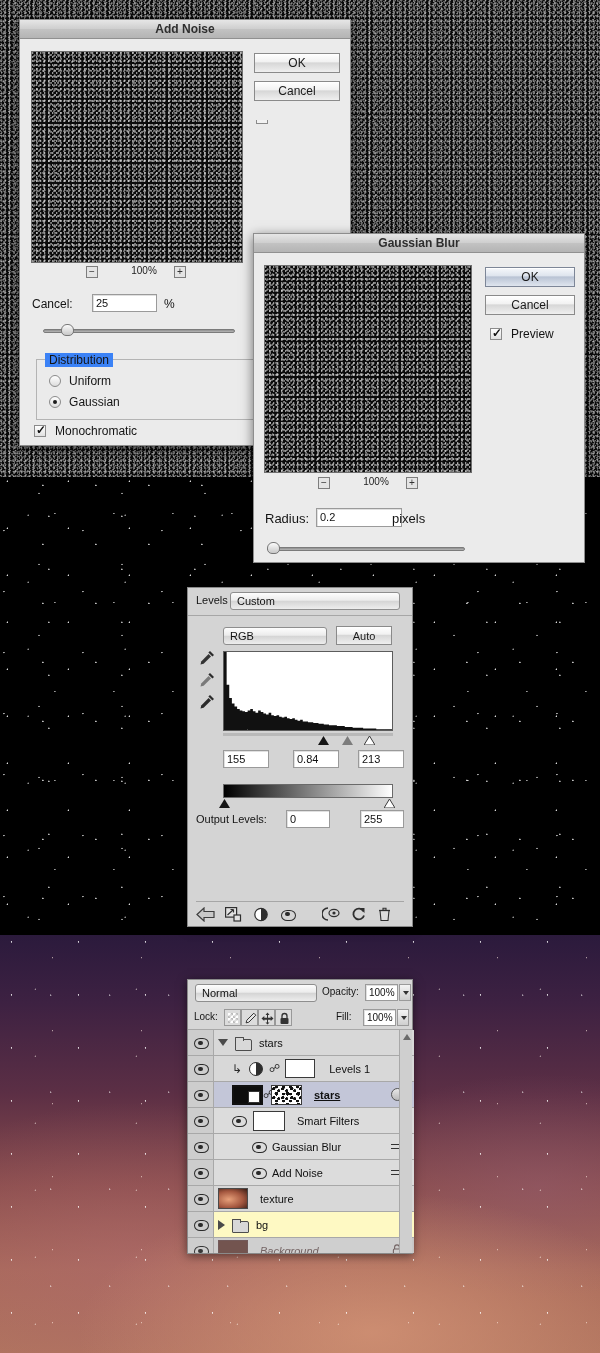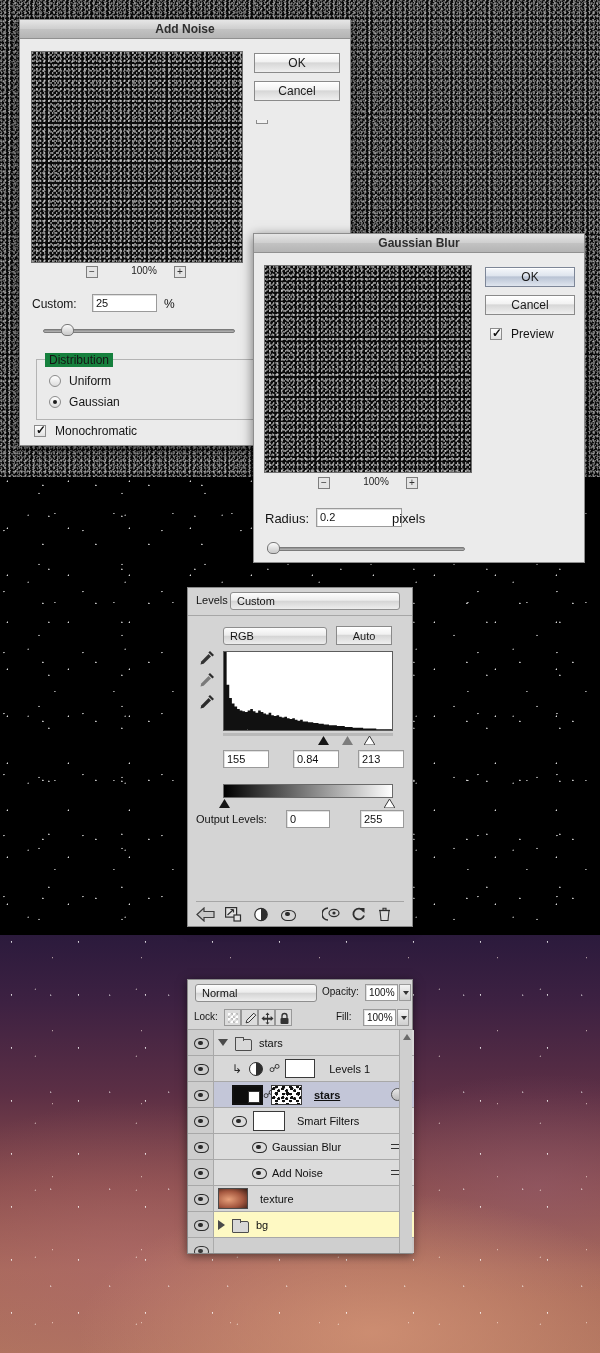"Custom:" div.lbl { text: Custom -> Cancel }
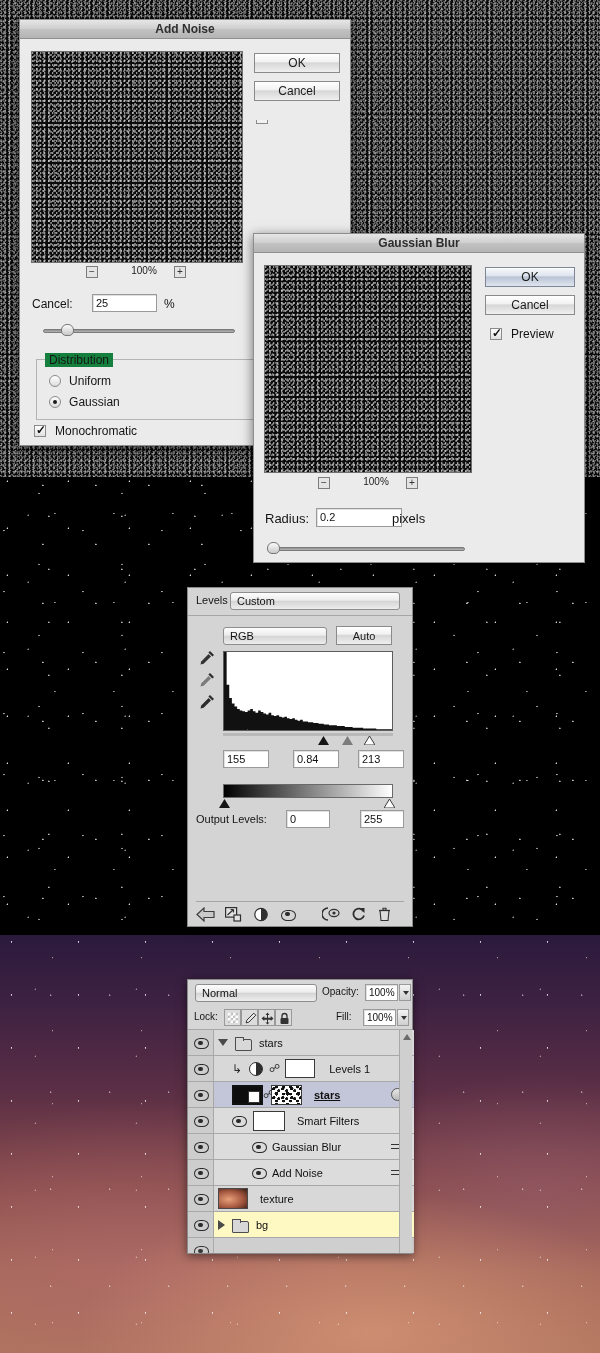"Distribution" .group-title { background: #15803d -> #3b82f6 }
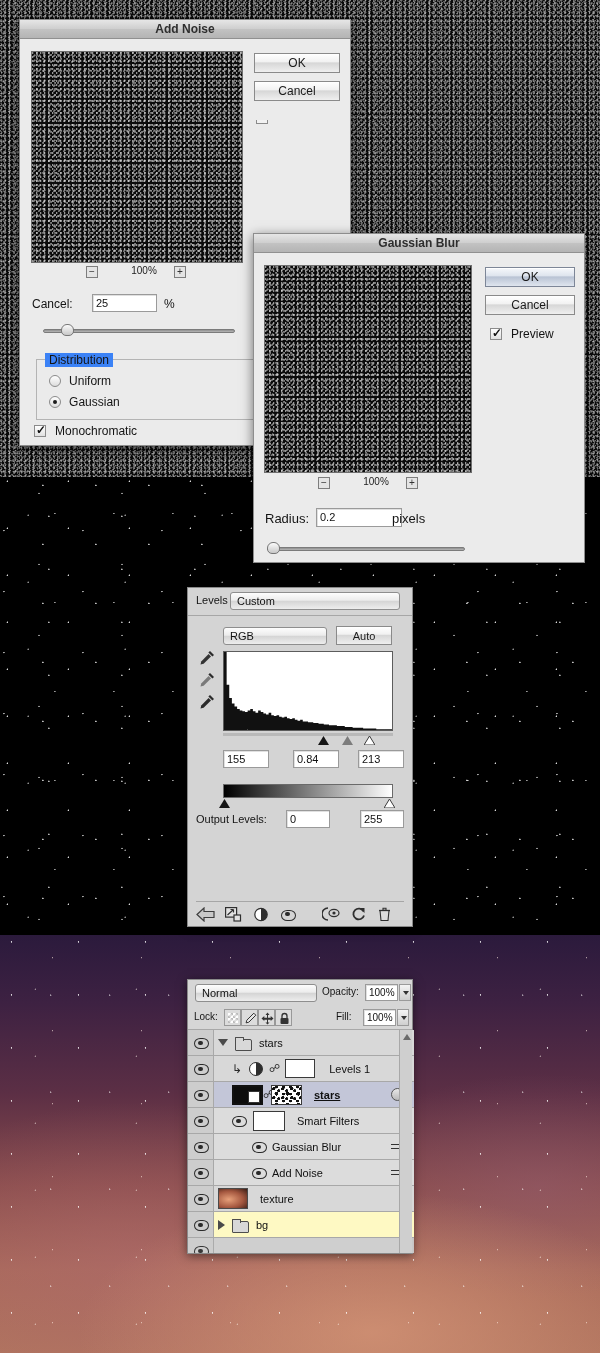"Background" div { html: none -> <div> <span></span> <span>Background</span> <span></span> <span><svg> <path></path> <rect></rect> </svg></span> </div> }
